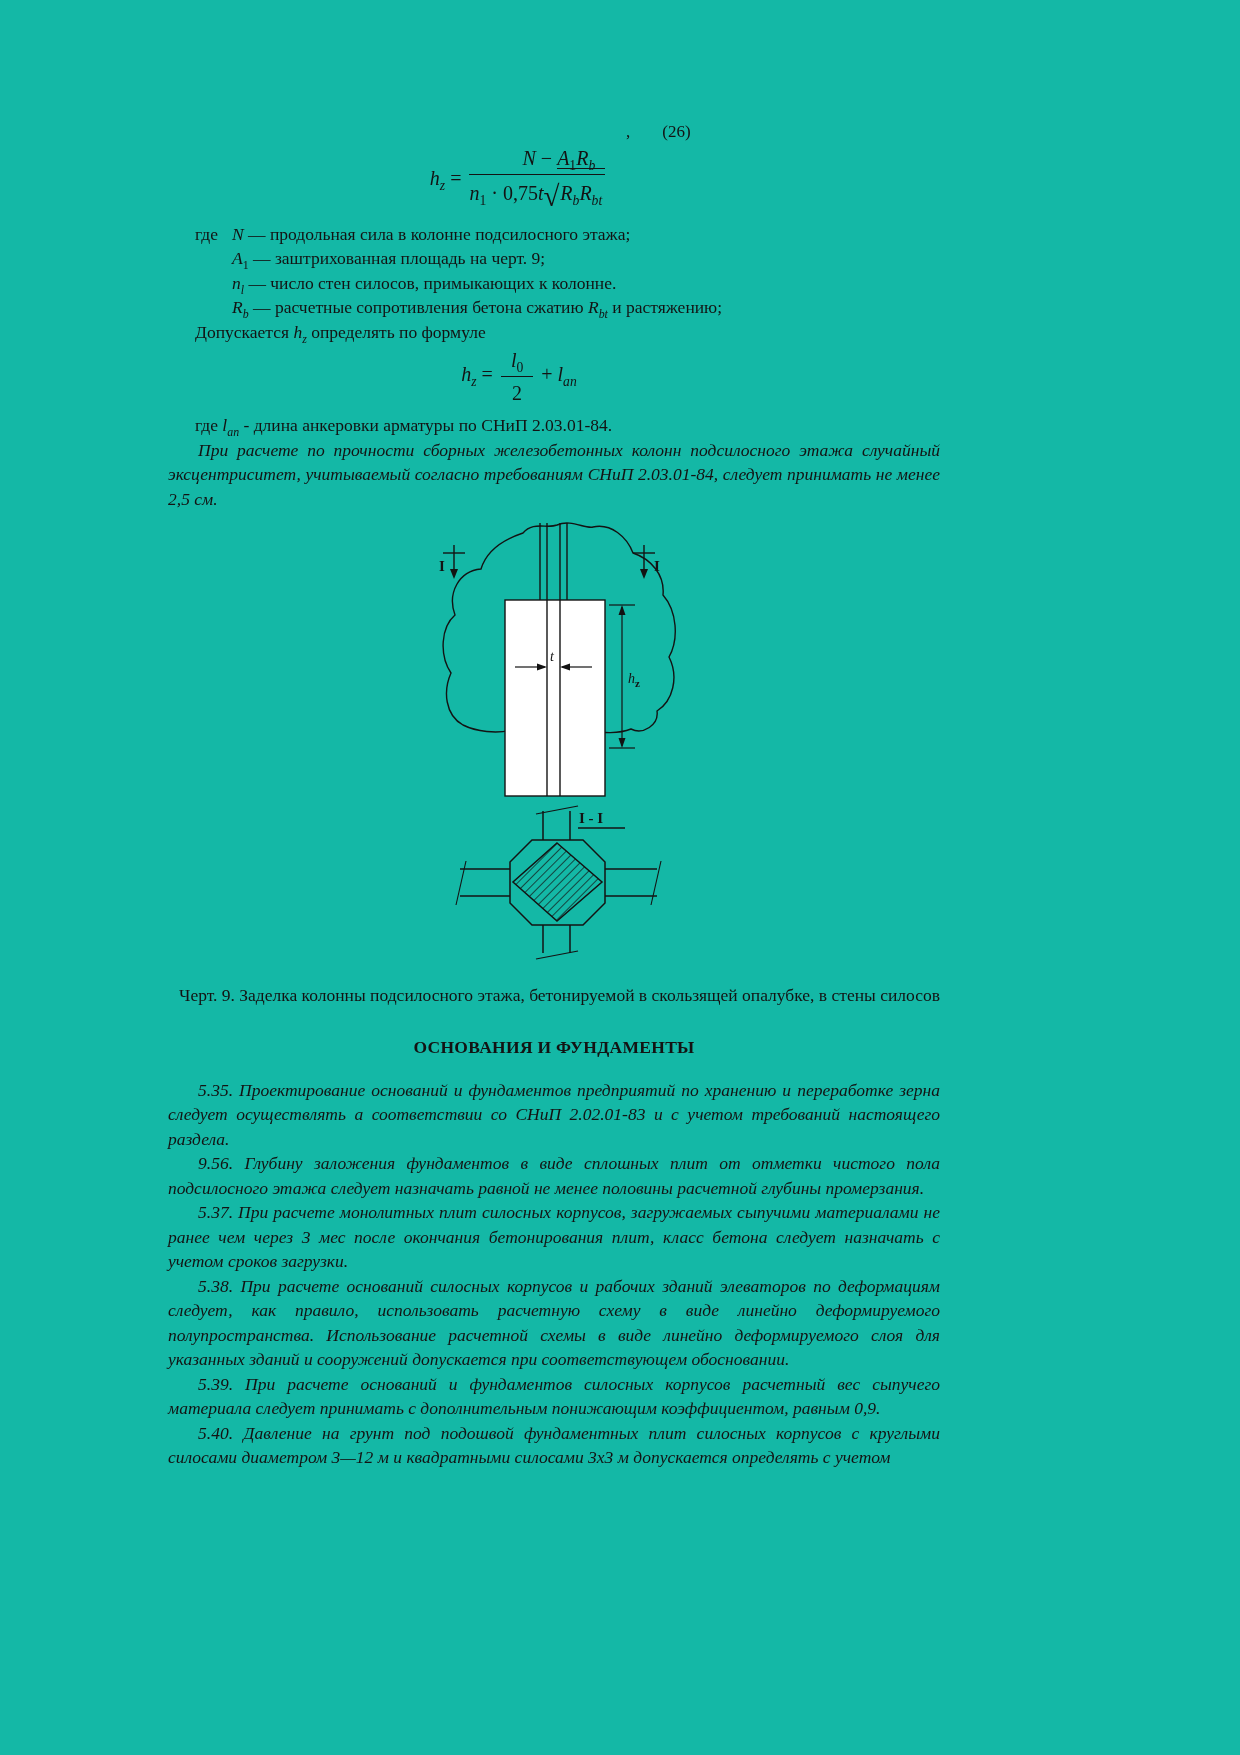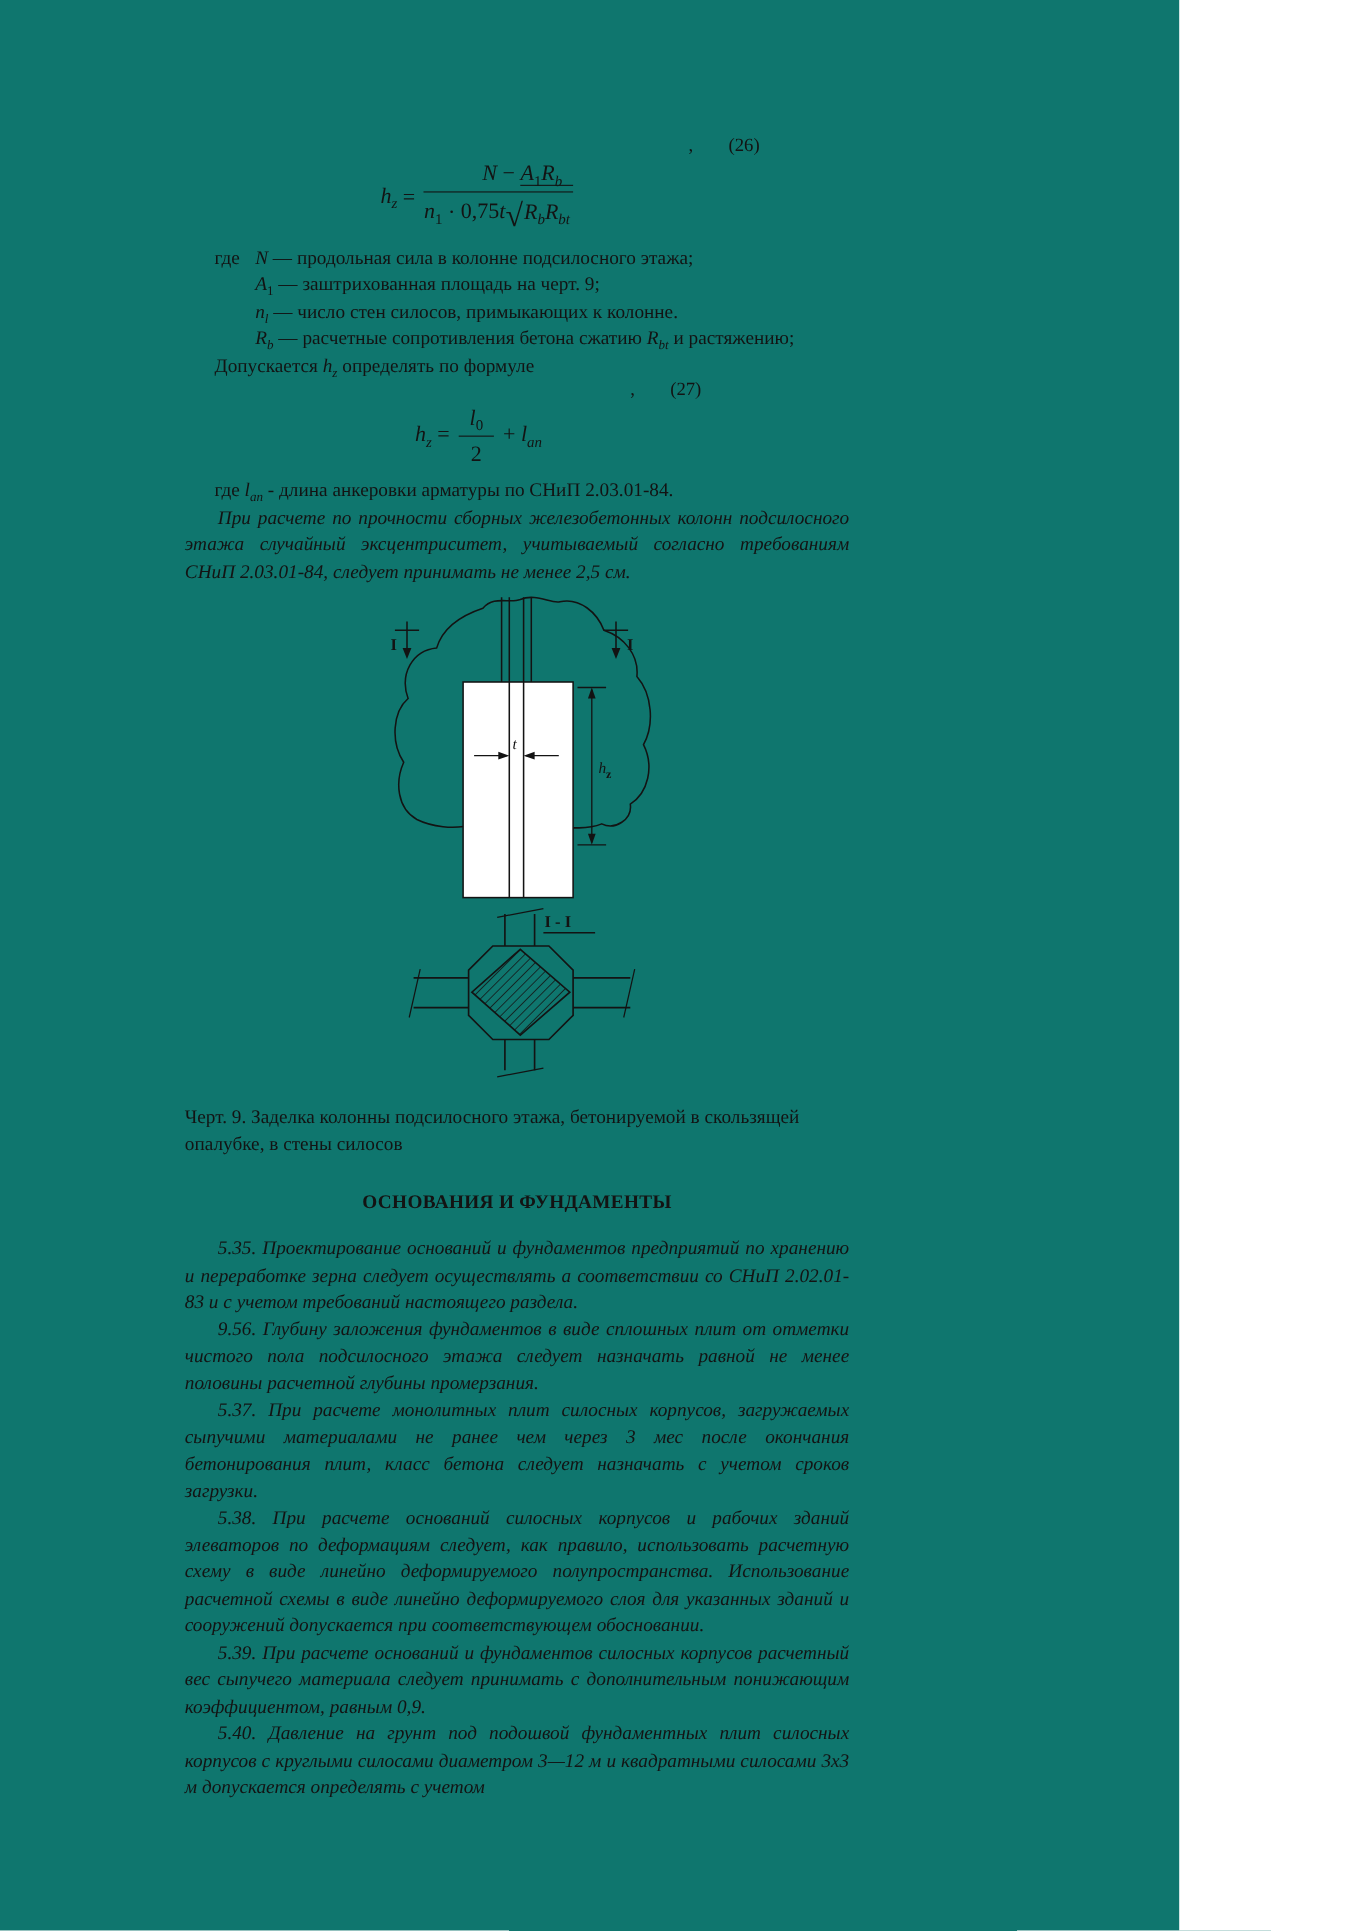", (26)" .page { background: #0f766e -> #14b8a6; width: 1072px -> 1240px }
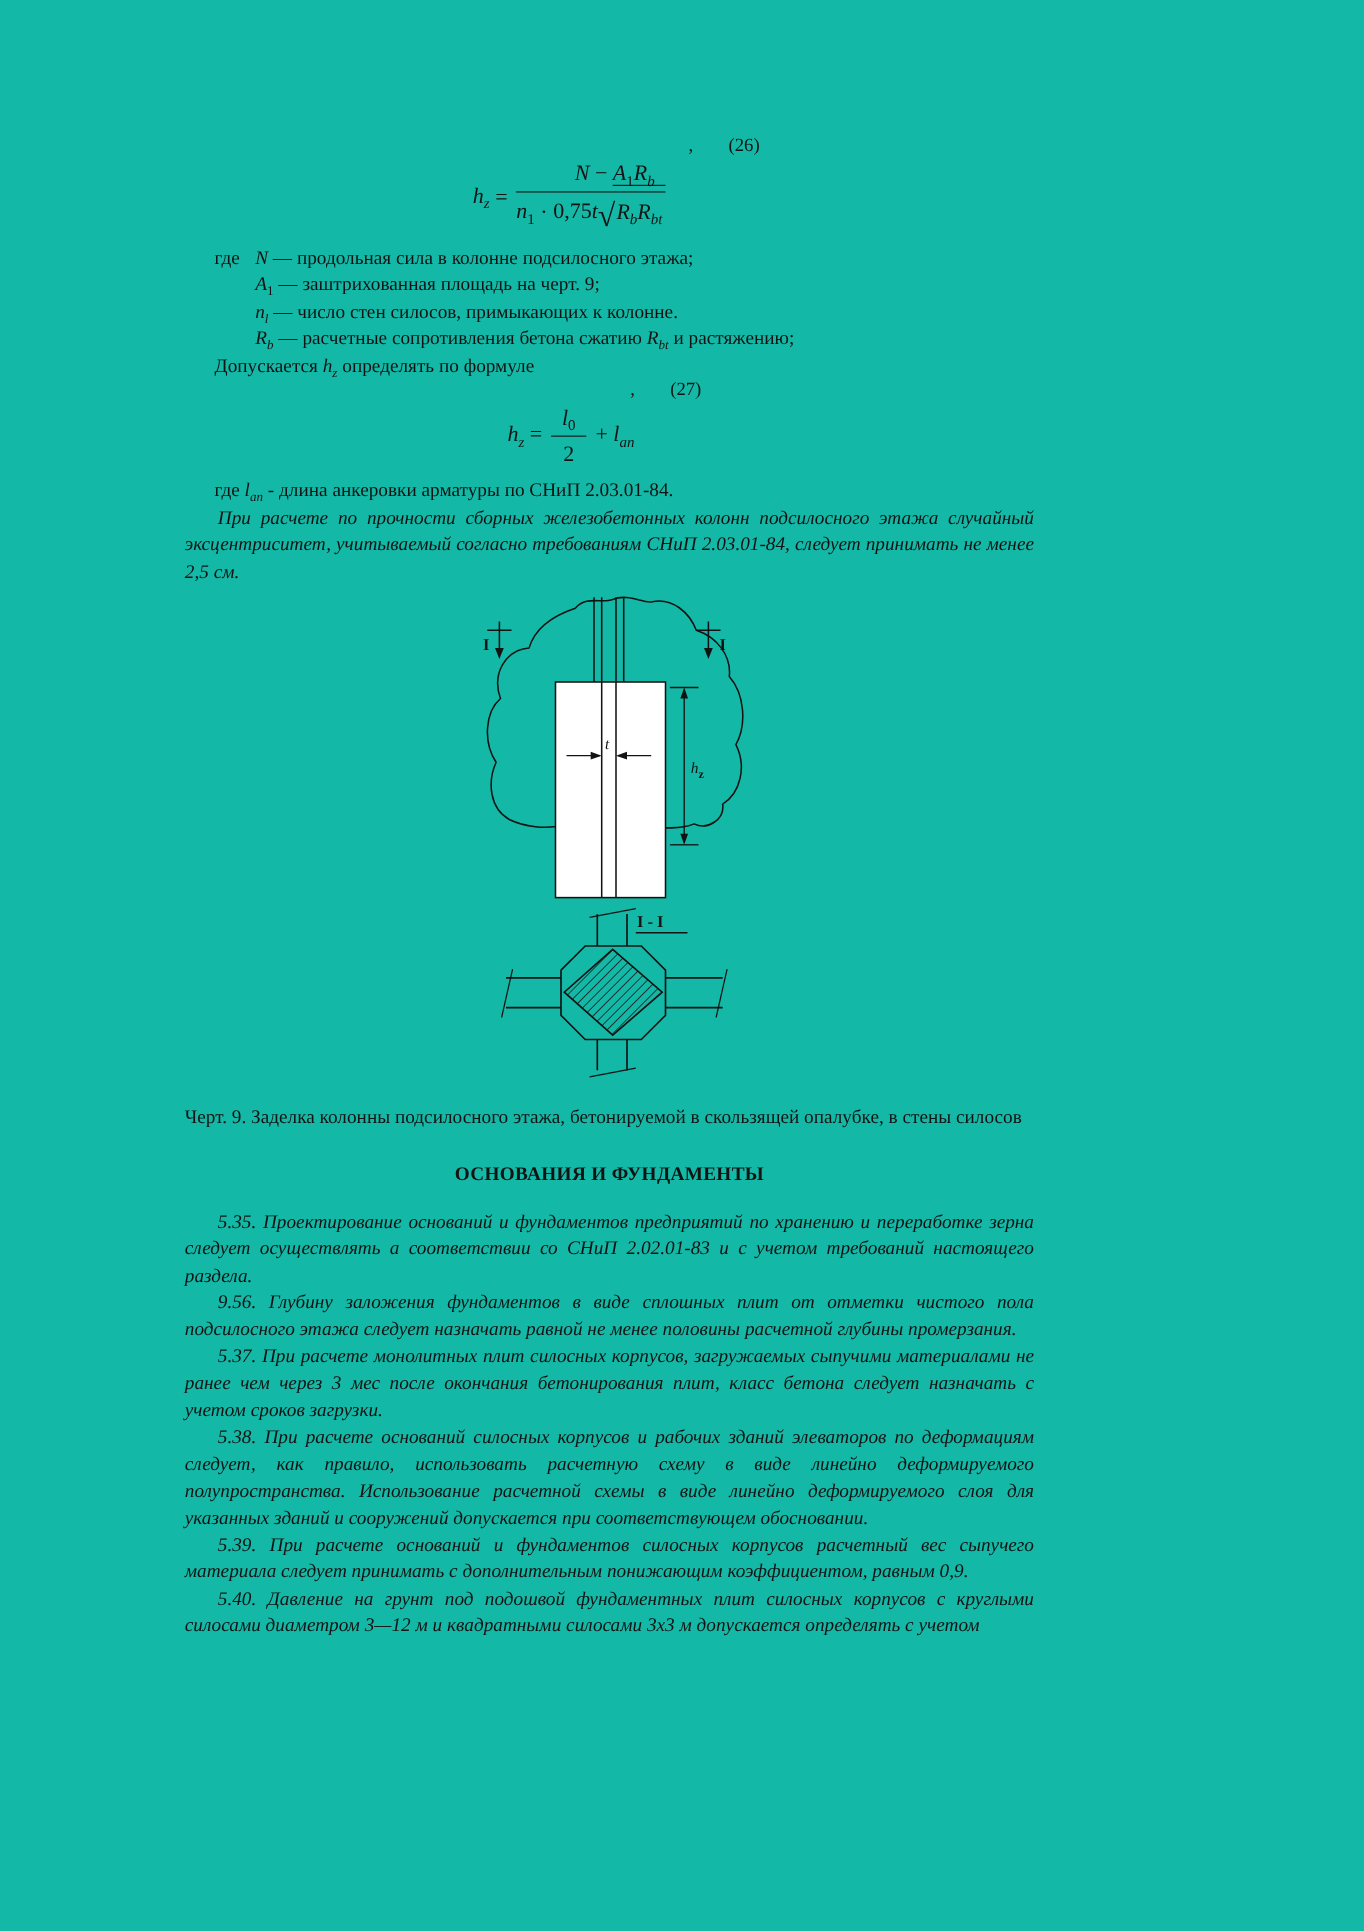", (27)" div.eq-numline { html: <div> <span>,</span><span>(27)</span> </div> -> none }
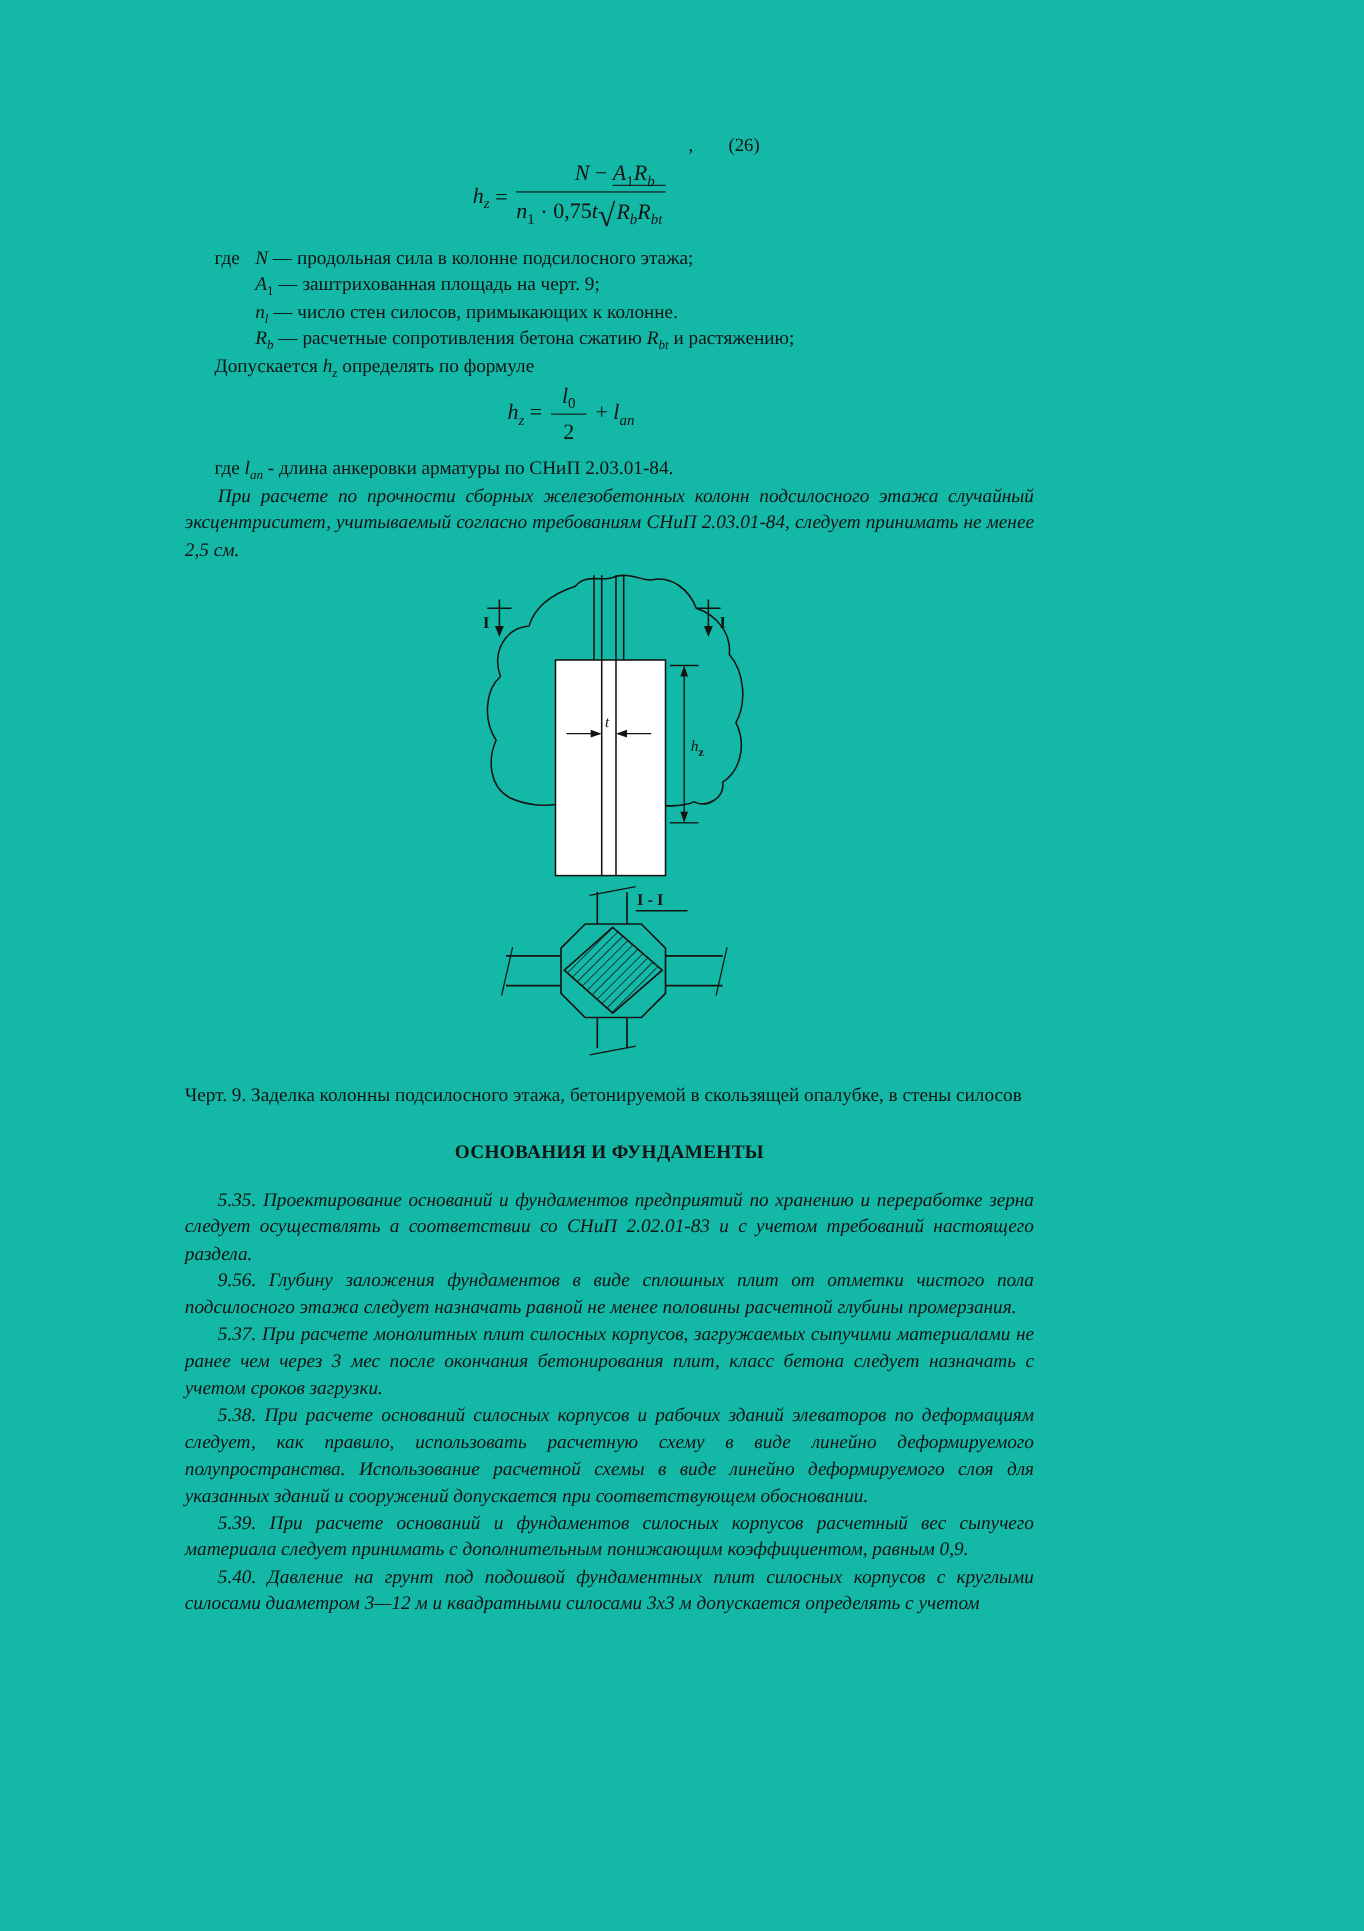"Черт. 9. Заделка колонны подсилосного" .caption { text-align: left -> right }
